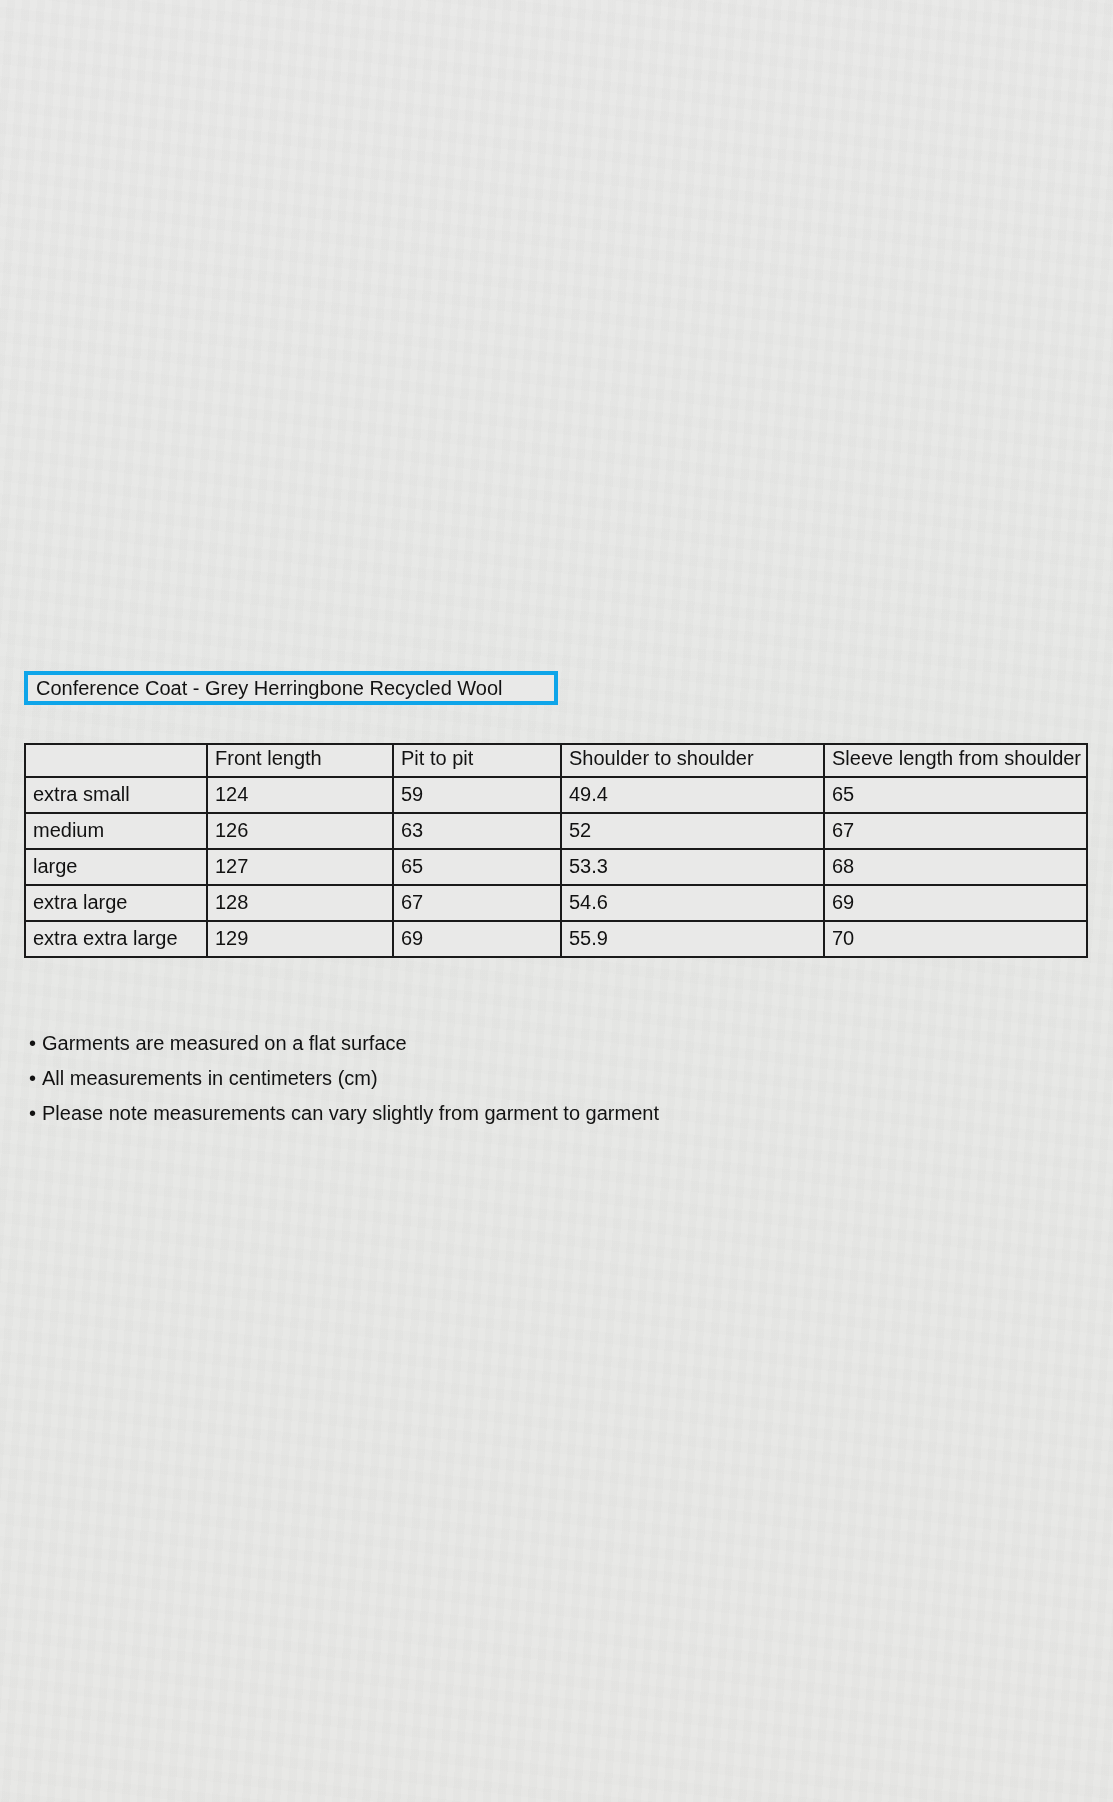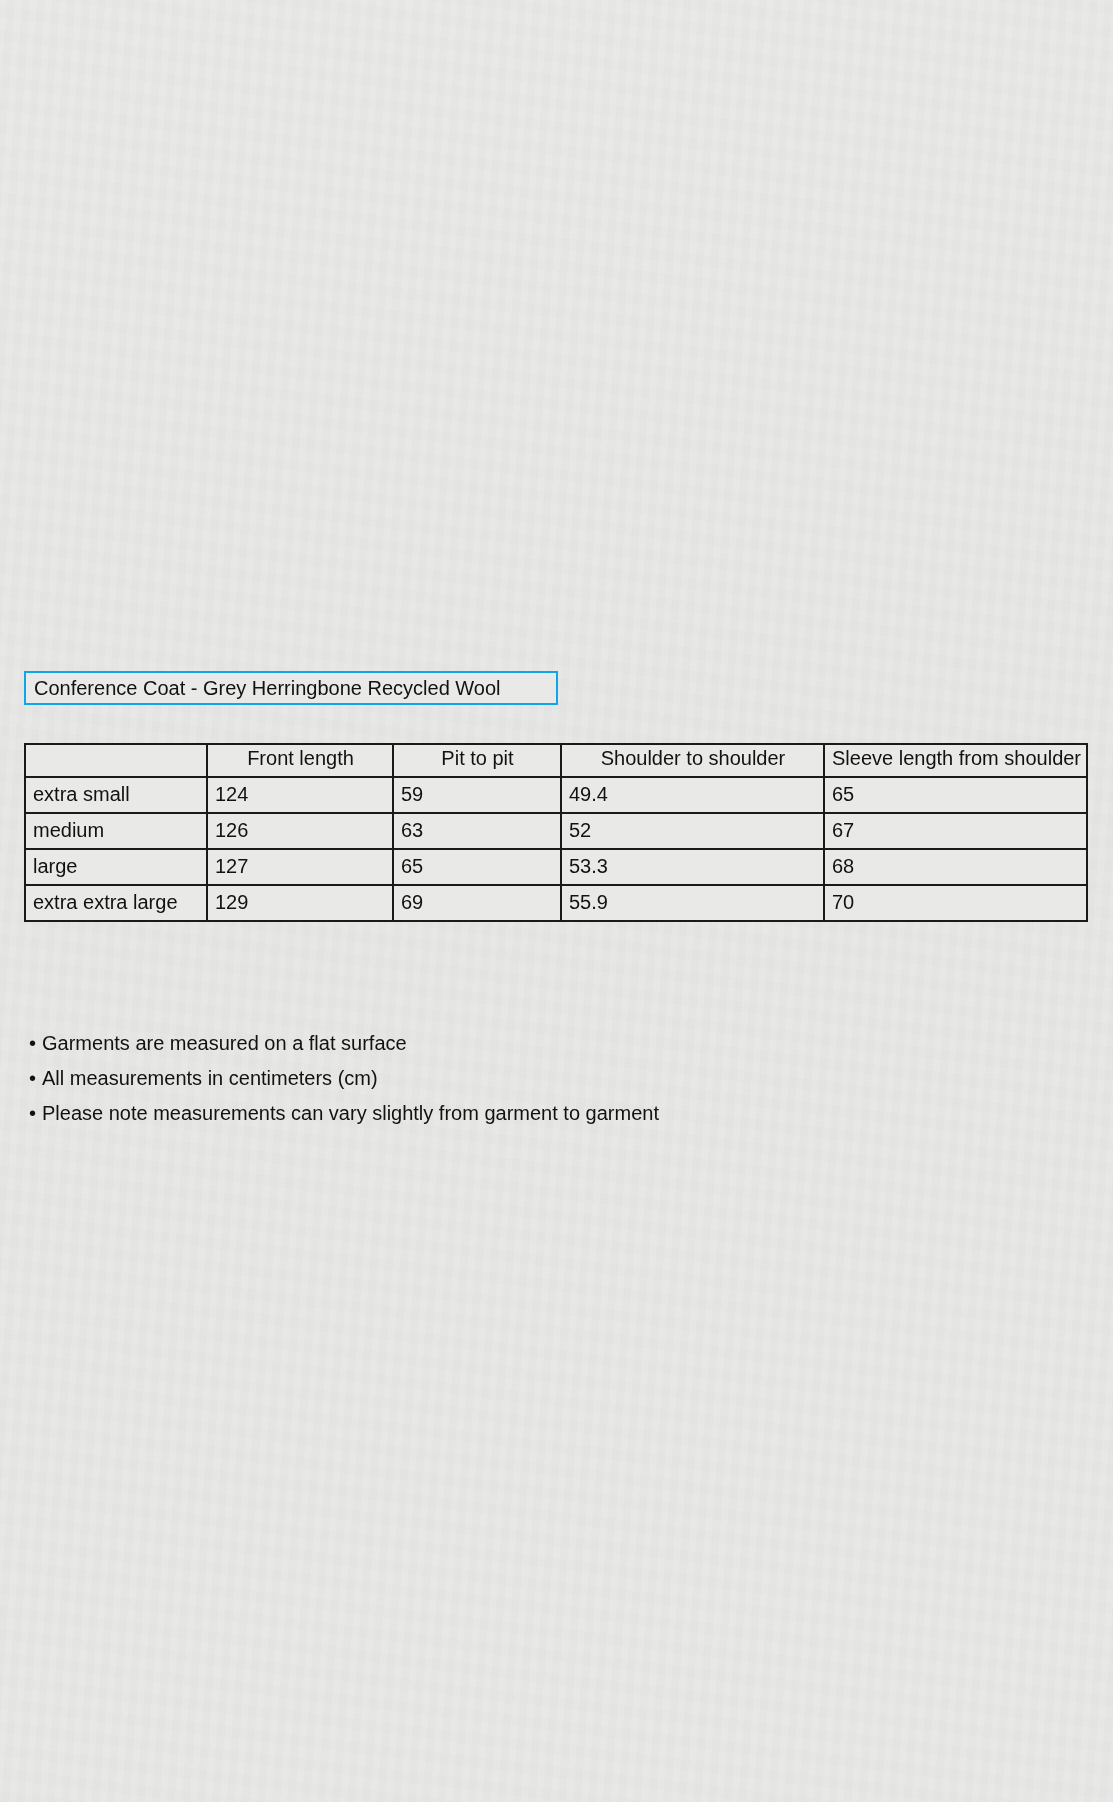"Conference Coat - Grey Herringbone" .title-box { border: 2px solid #0ea5e9 -> 4px solid #0ea5e9 }
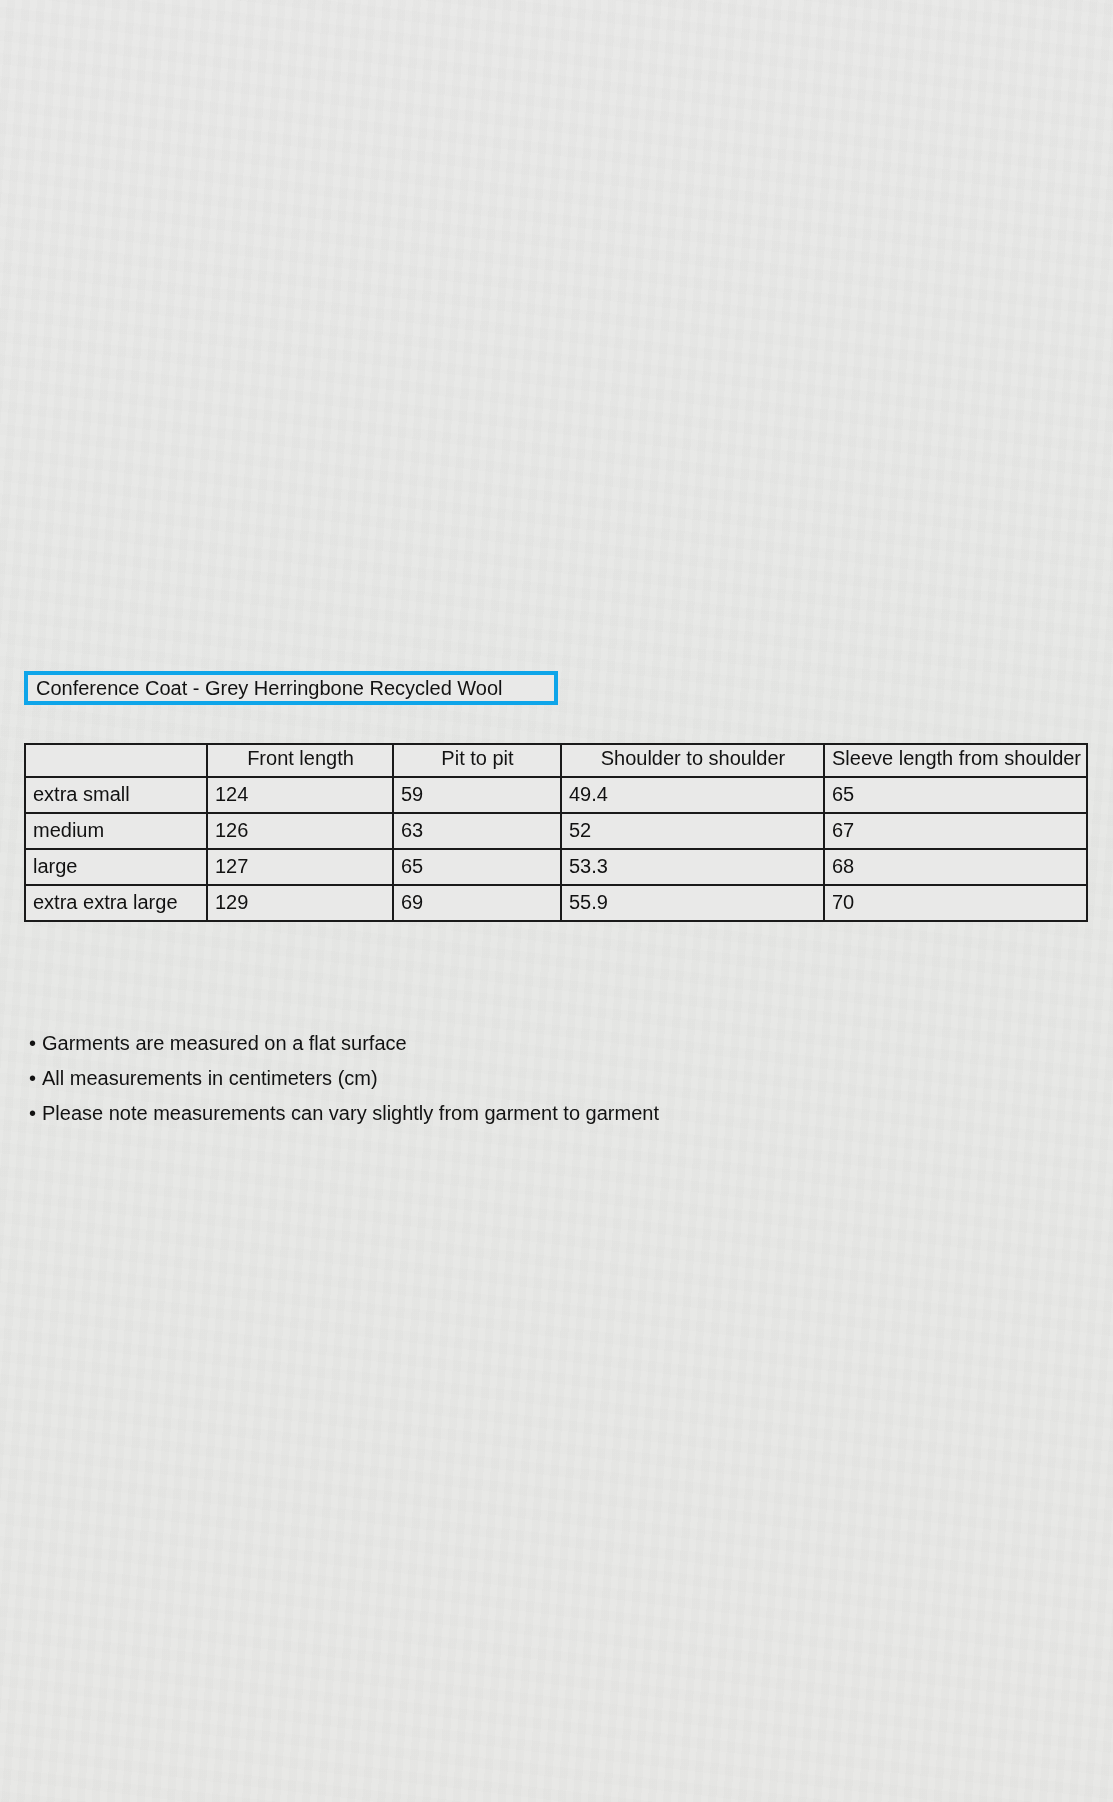"Front length" table.size-table th { text-align: center -> left }
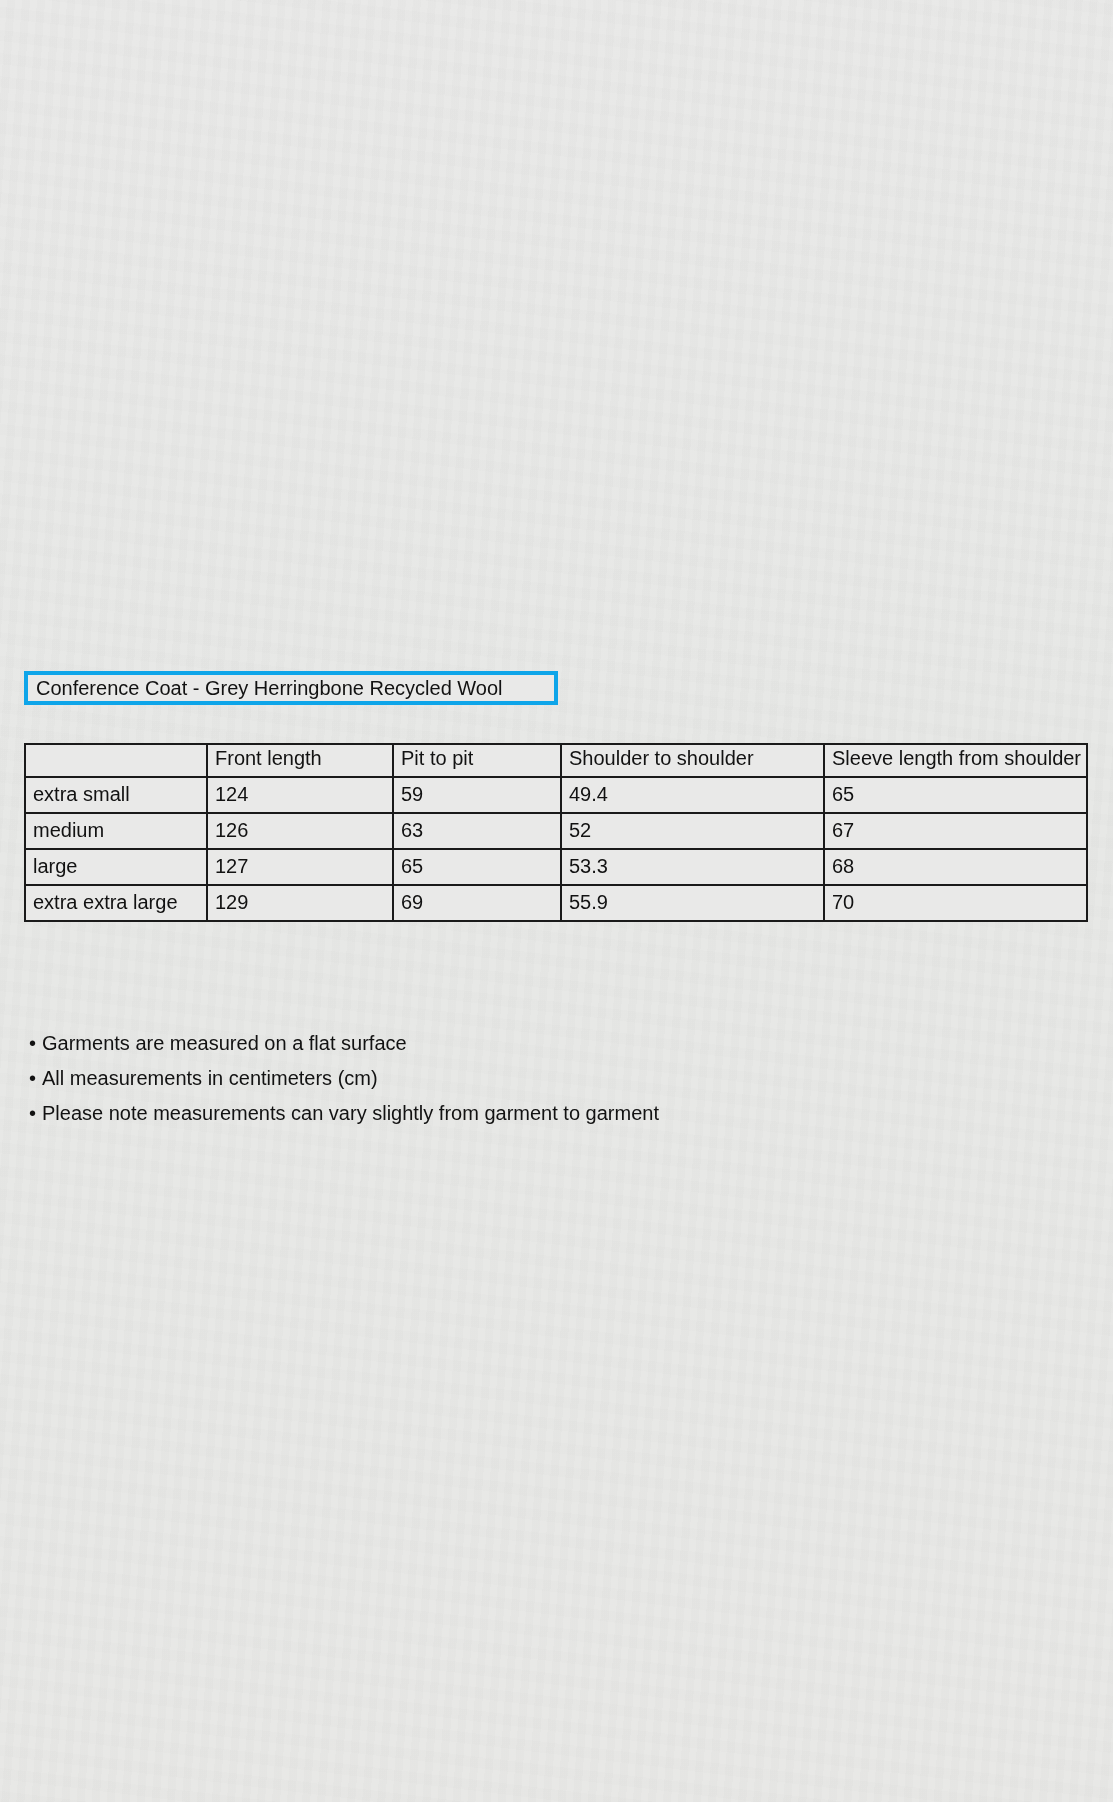"extra large" tr { html: none -> <tr> <td>extra large</td> <td>128</td> <td>67</td> <td>54.6</td> <td>69</td> </tr> }
